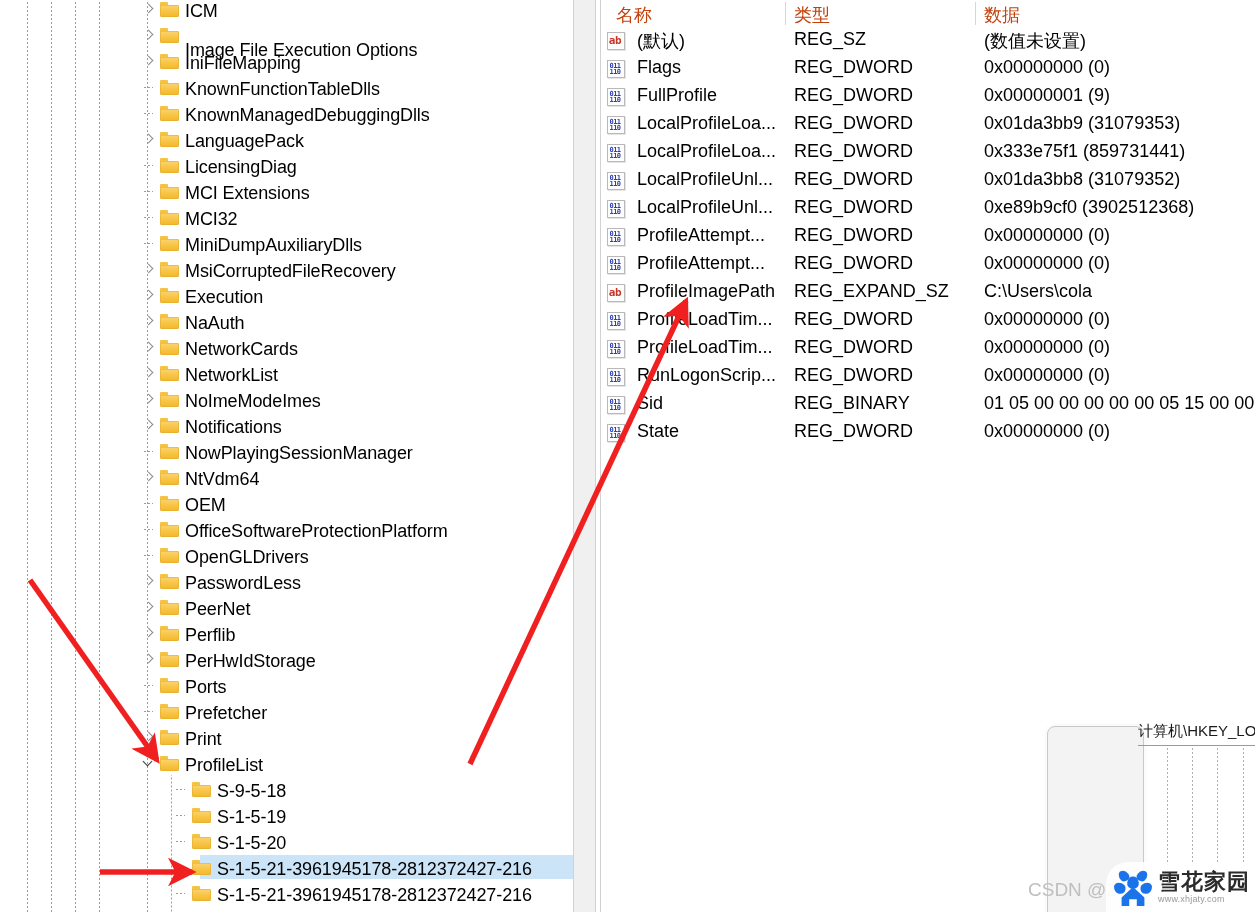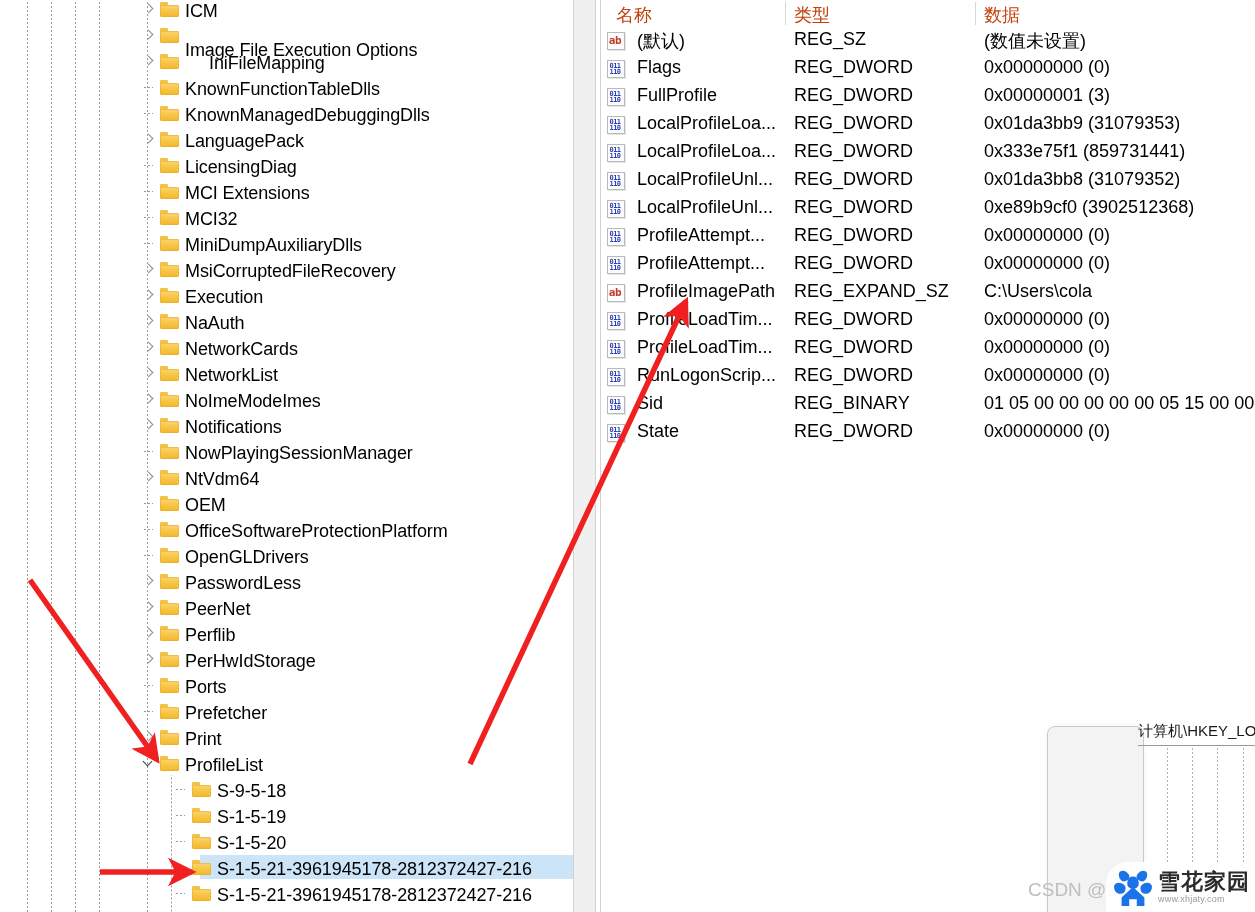"IniFileMapping" div.tlabel { margin-left: 24px -> none }
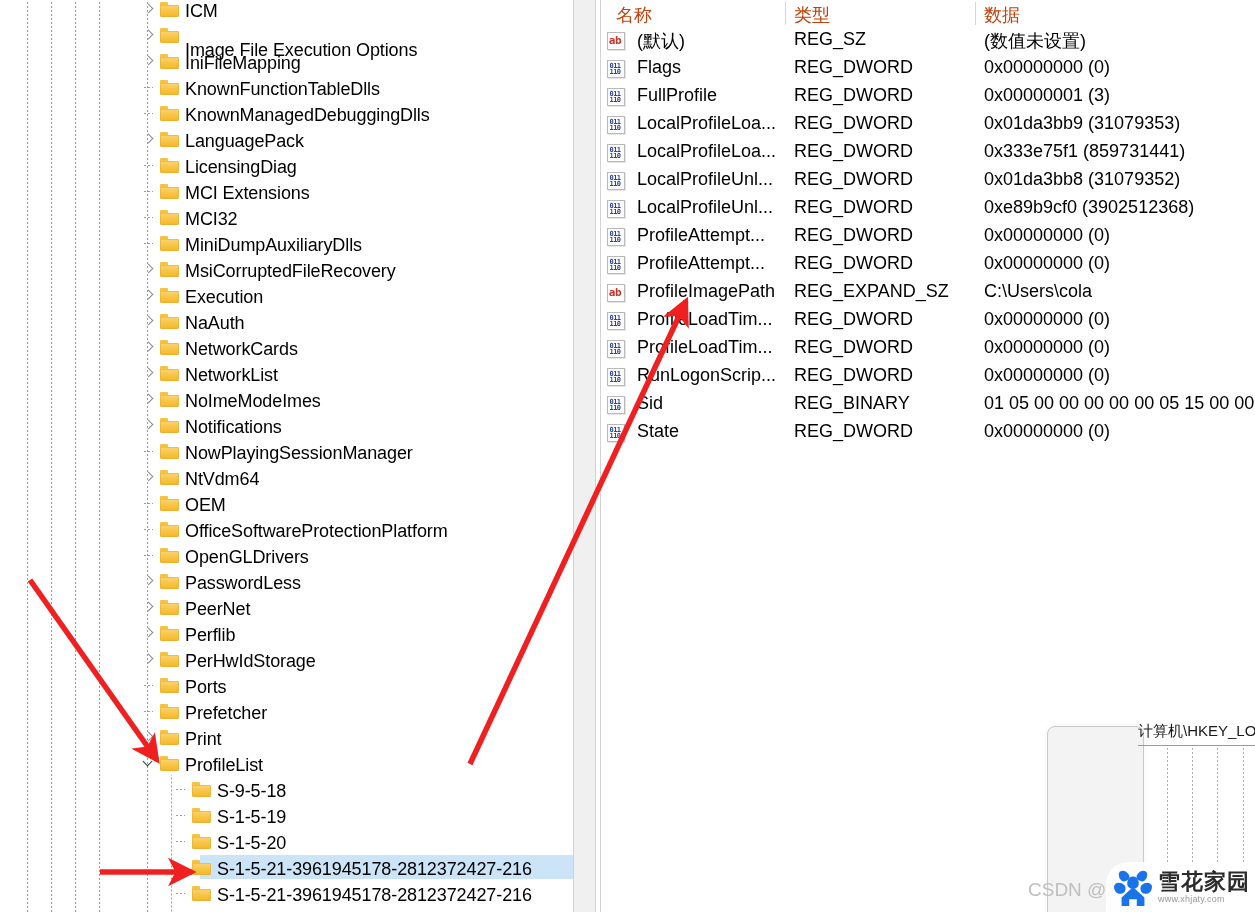"0x00000001 (3)" div.vdata { text: 3 -> 9 }
